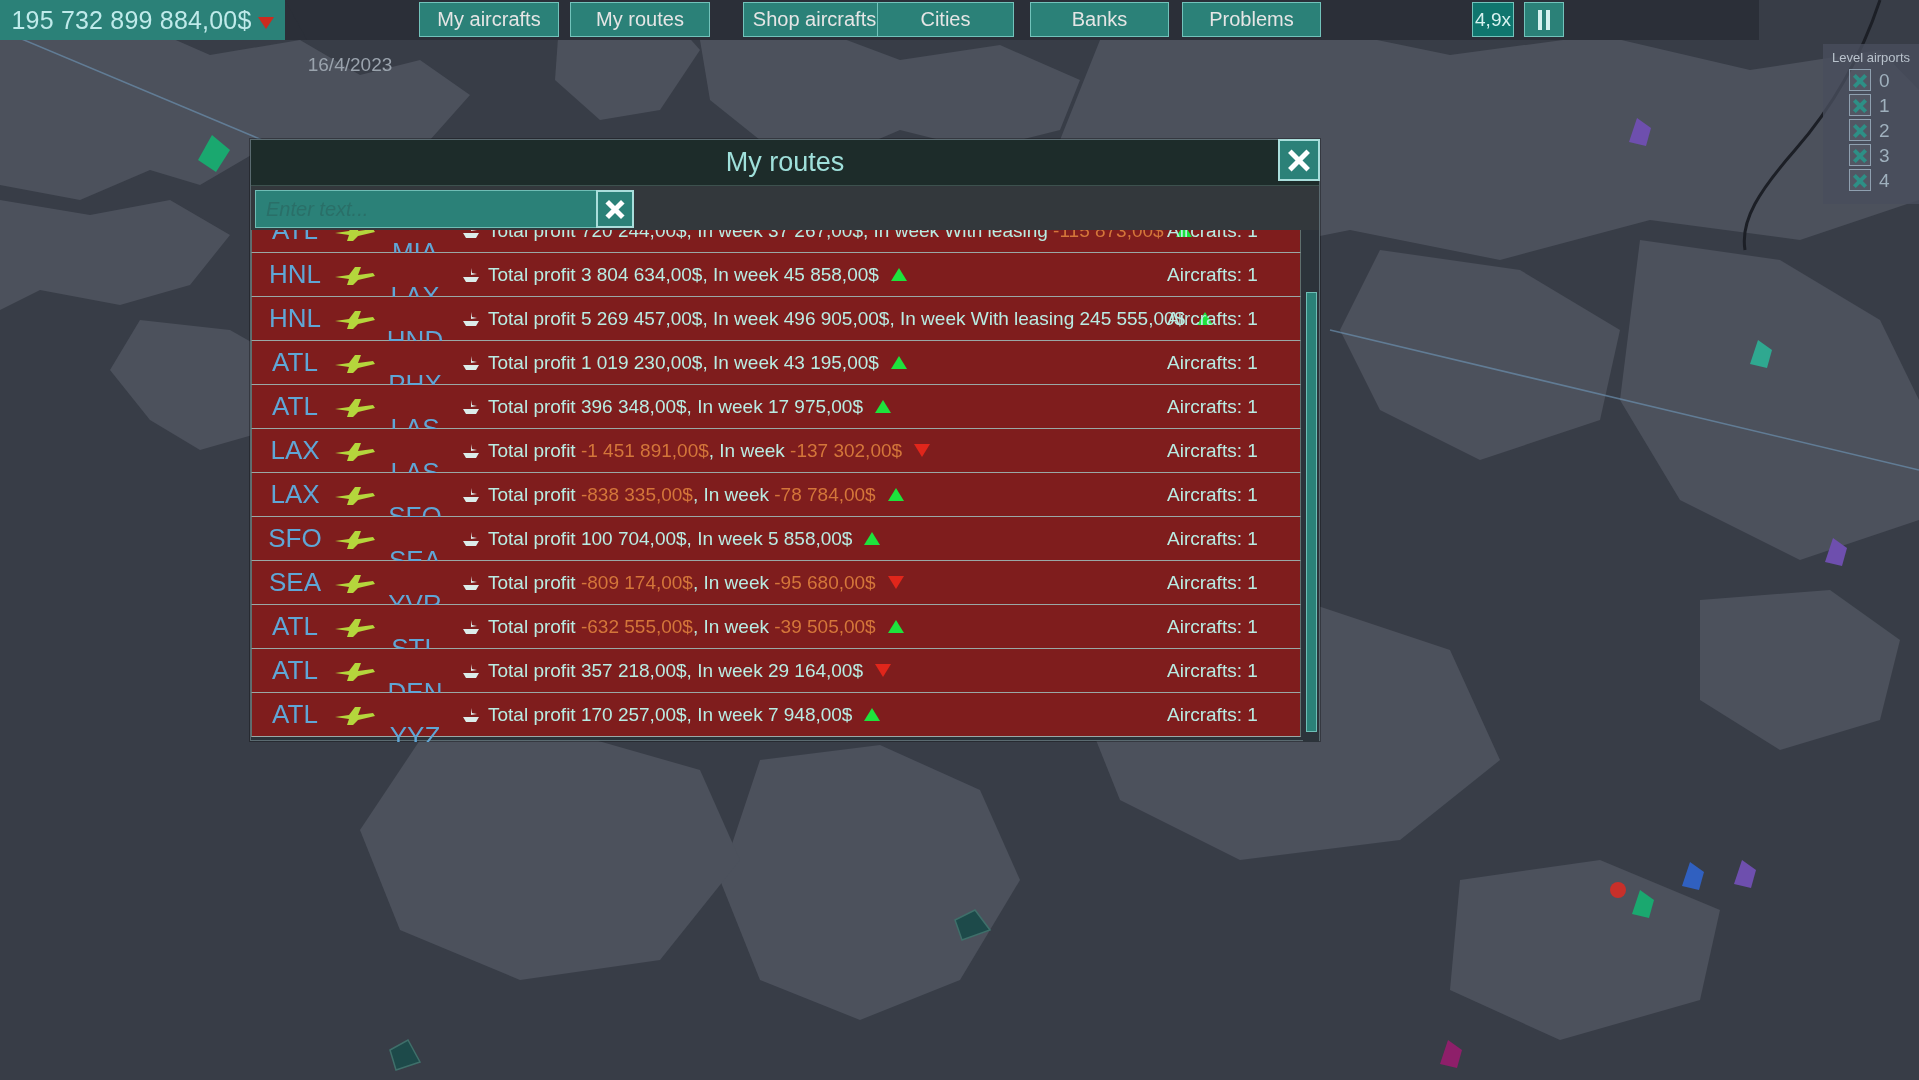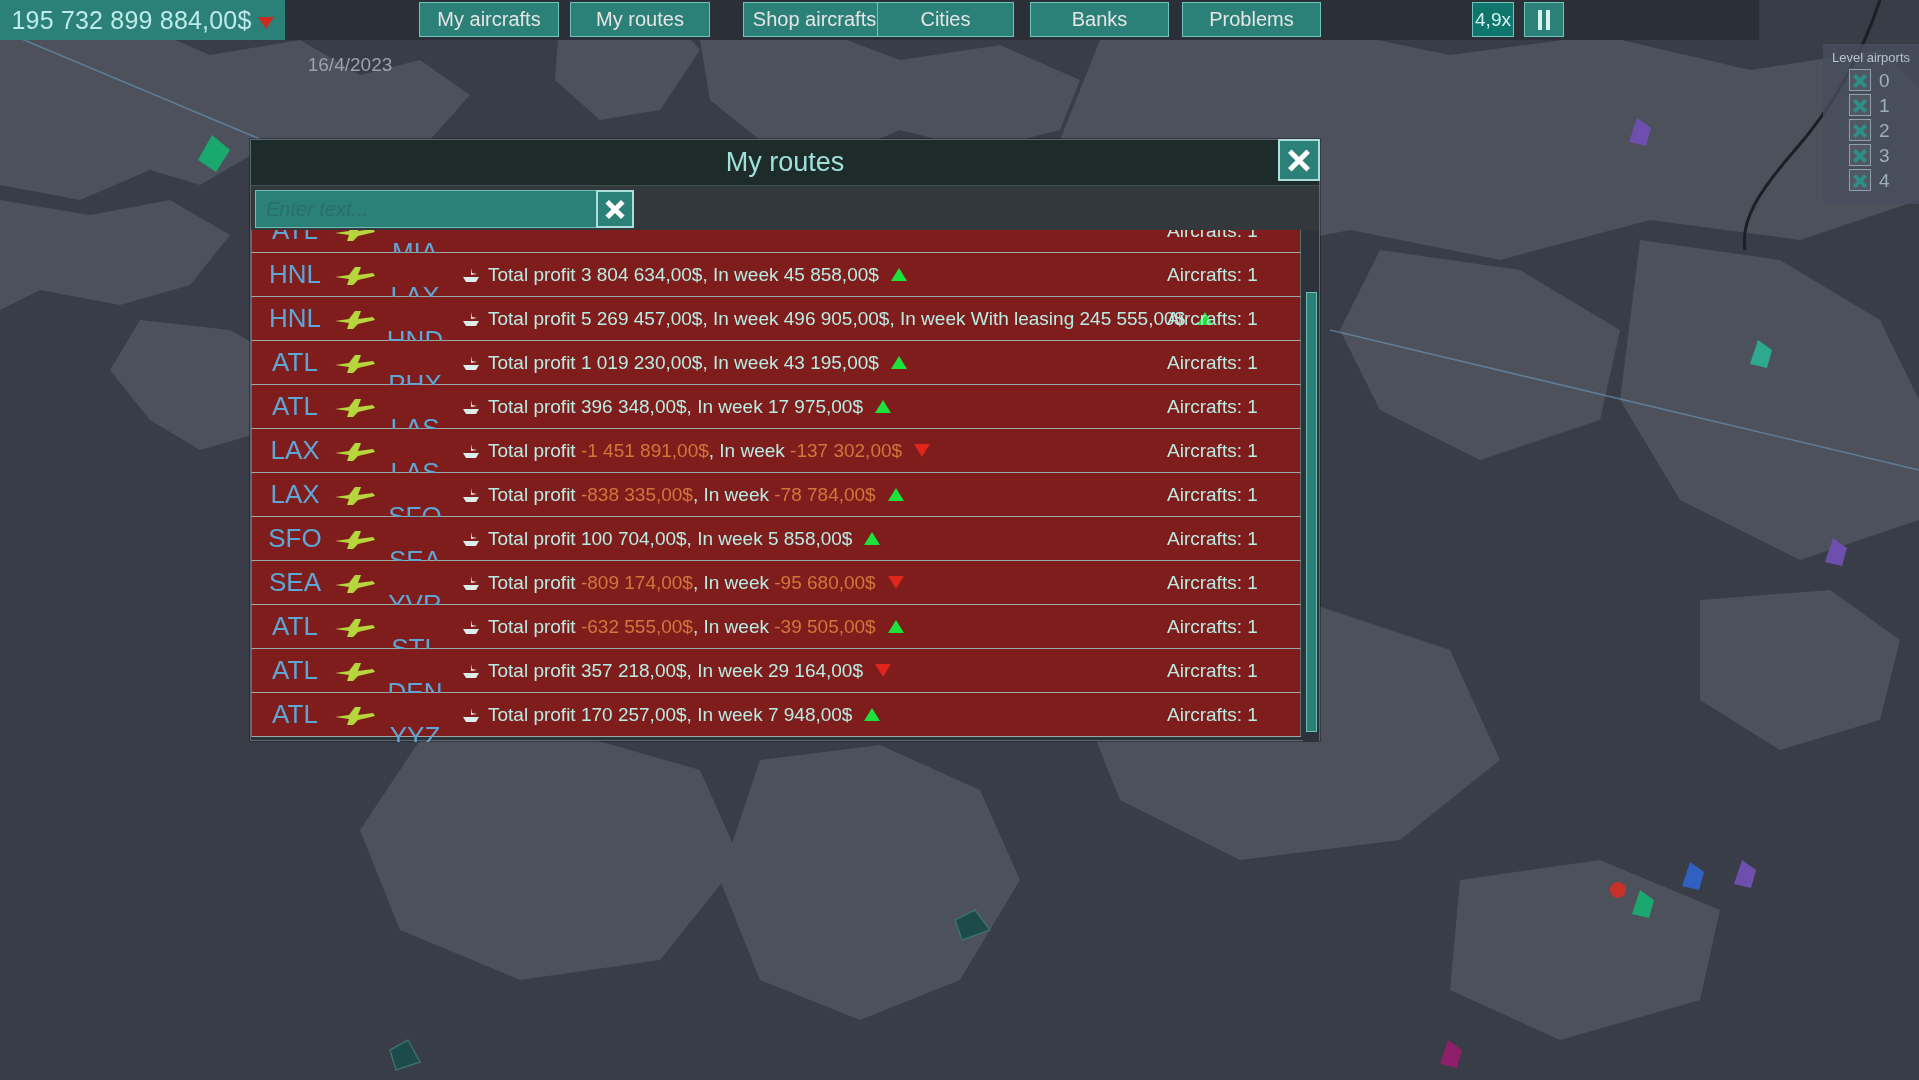"Total profit 720 244,00$, In" div.rr-info { html: none -> <div> <span> <svg> <path></path> <path></path> </svg> </span> <span><span>Total profit 720 244,00$, In week 37 267,00$, In week With leasing </span><span>-115 873,00$</span></span> <span></span> </div> }
